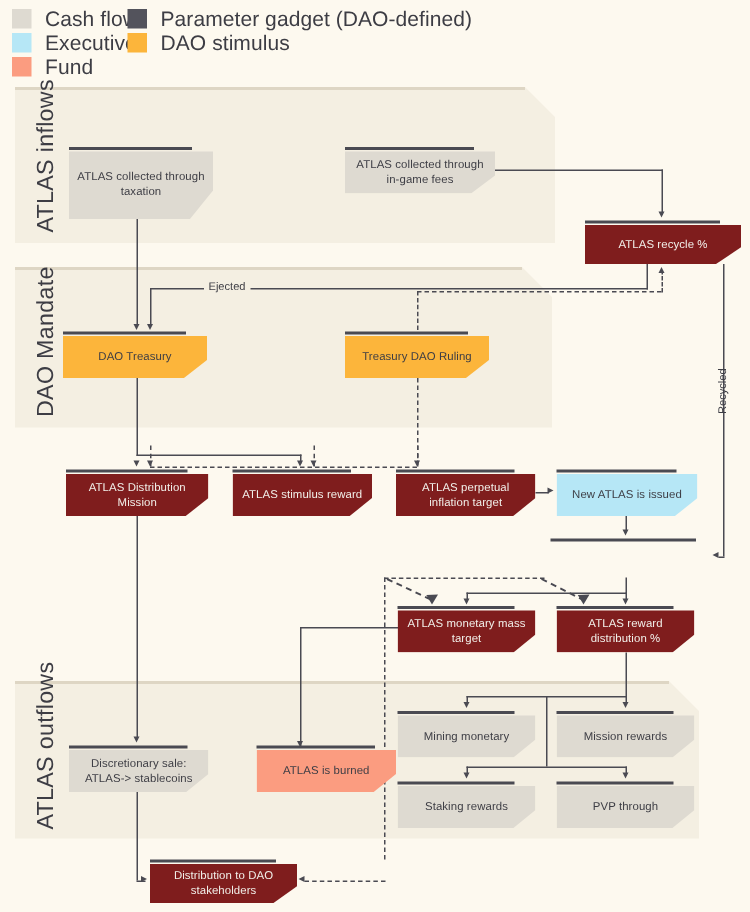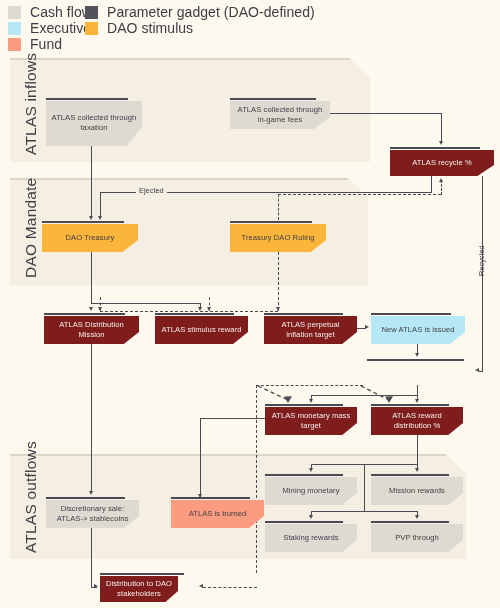"Distribution to DAO stakeholders" div.node { width: 78px -> 98px }
